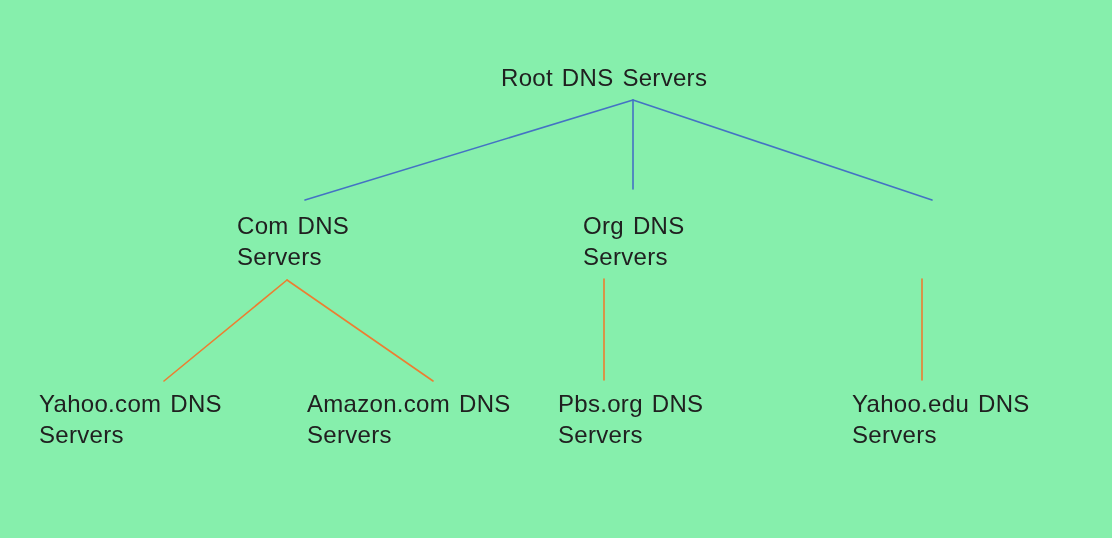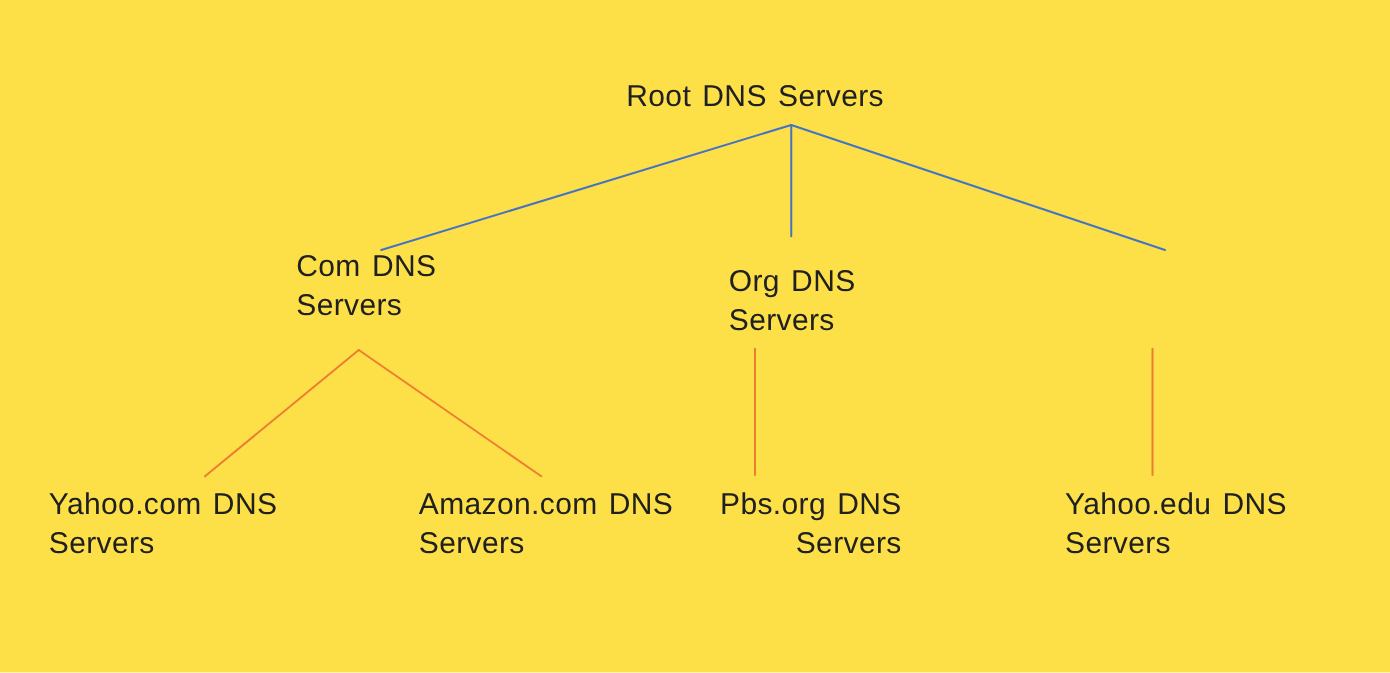"Root DNS Servers" .canvas { background: #fde047 -> #86efac }
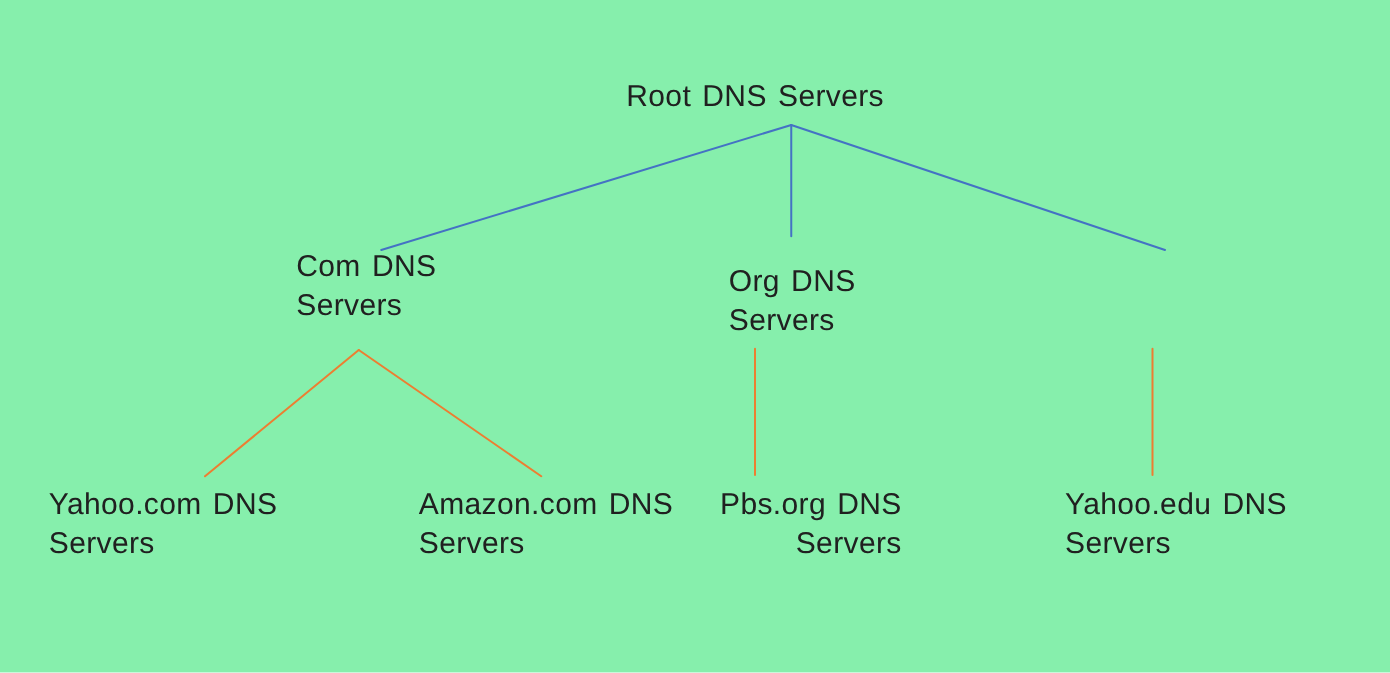"Com DNS" .node-com { top: 198px -> 210px }
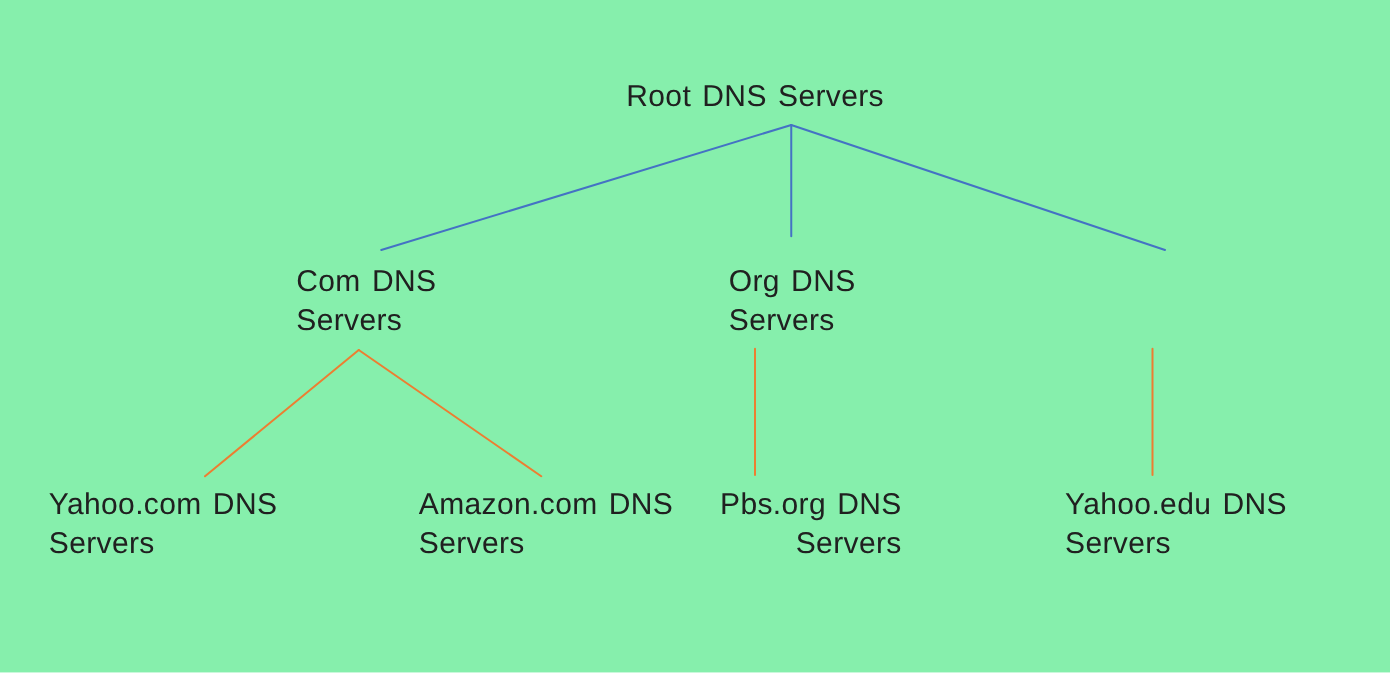"Amazon.com DNS" .node-amazon { margin-left: 28px -> none }
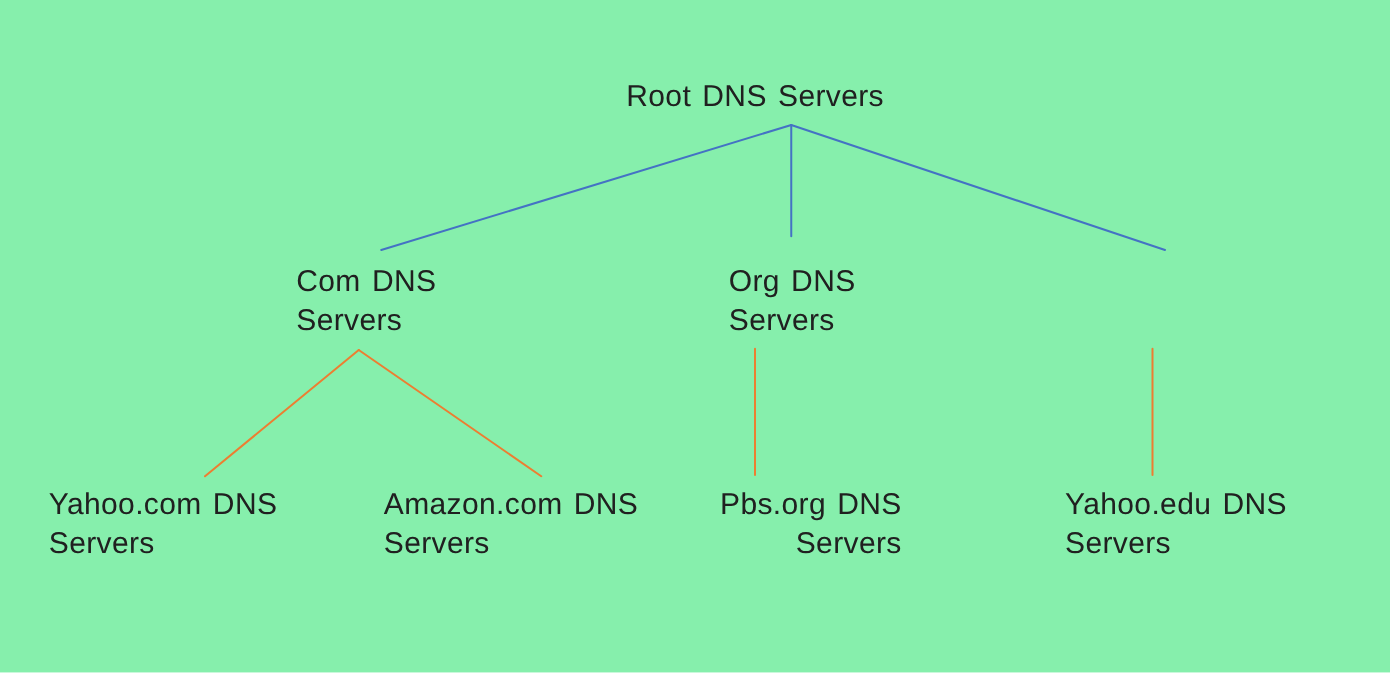"Pbs.org DNS" .node-pbs { left: 576px -> 558px; text-align: right -> none }
